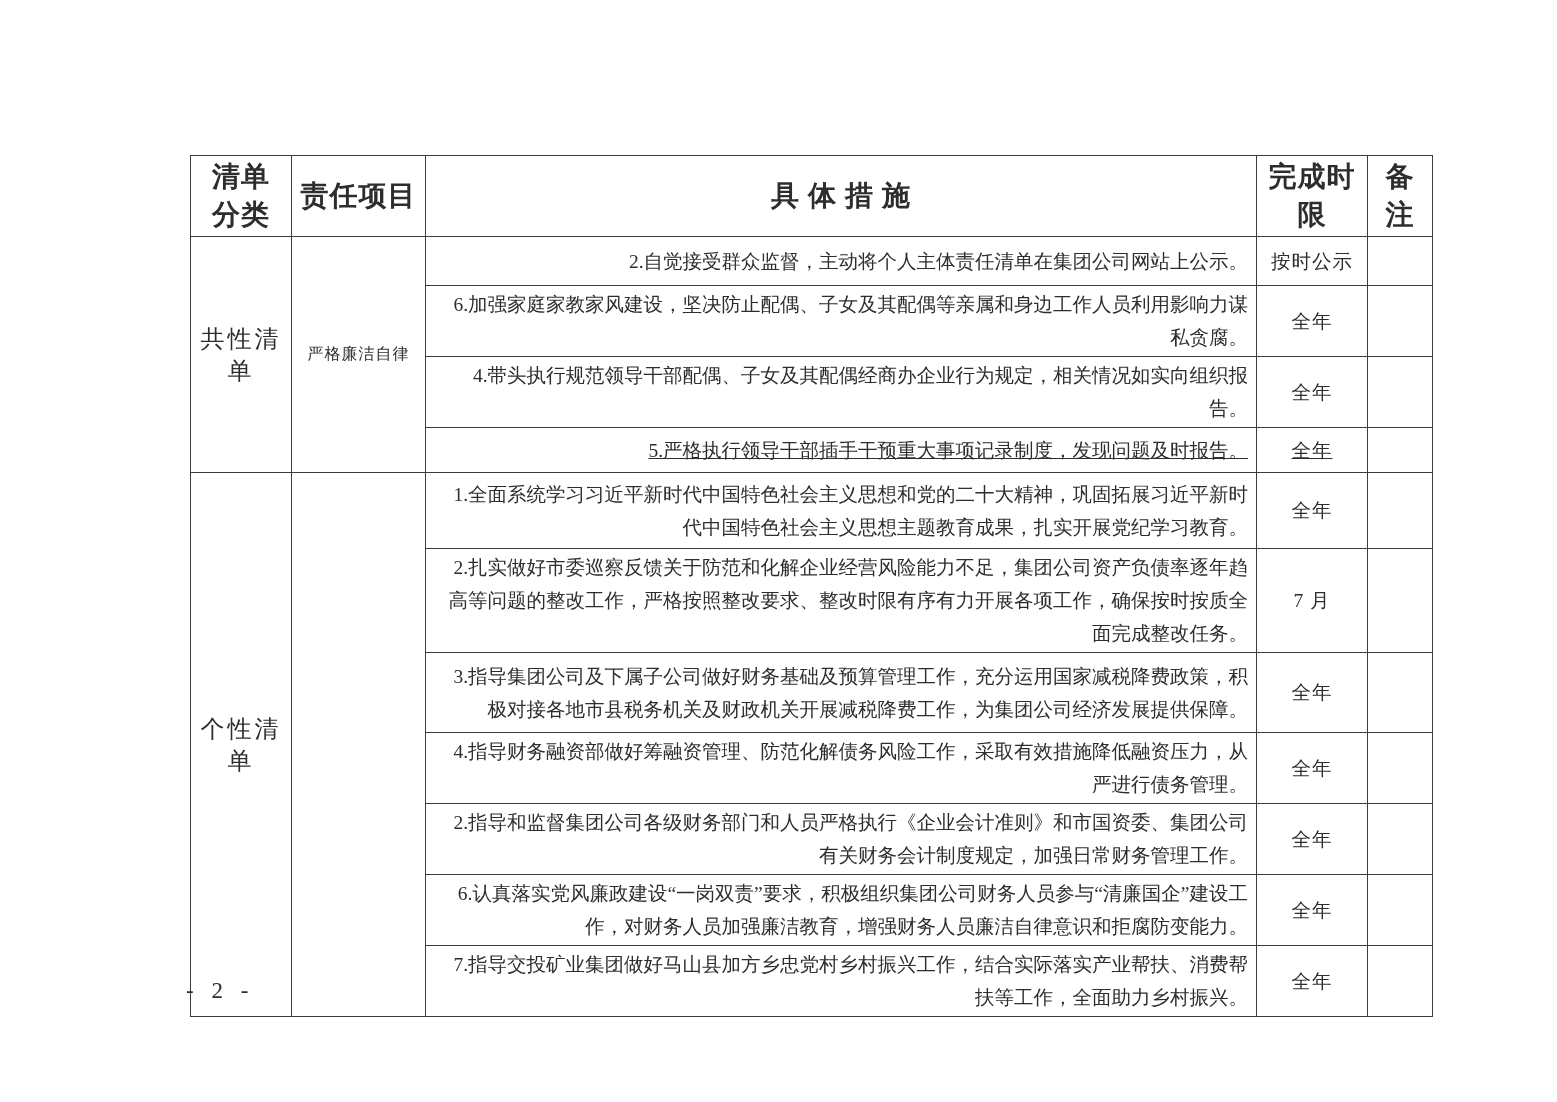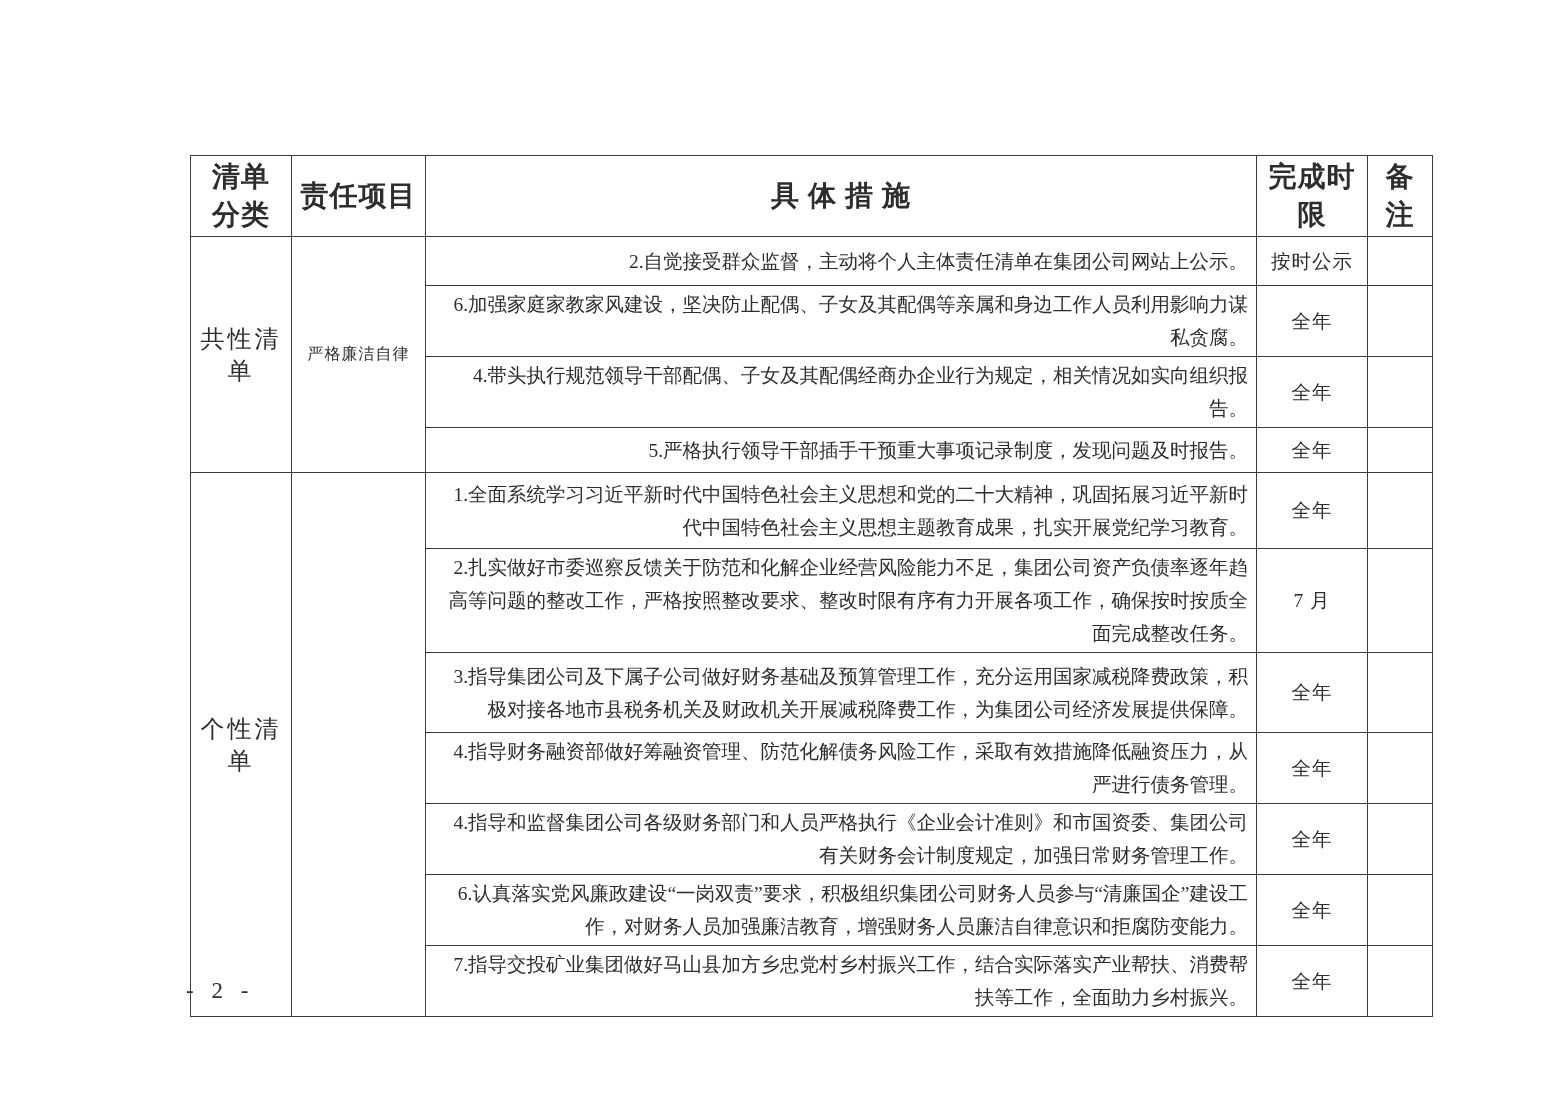"5.严格执行领导干部插手干预重大事项记录制度，发现问题及时报告。" tr.h-g1r4 { text-decoration: none -> underline }
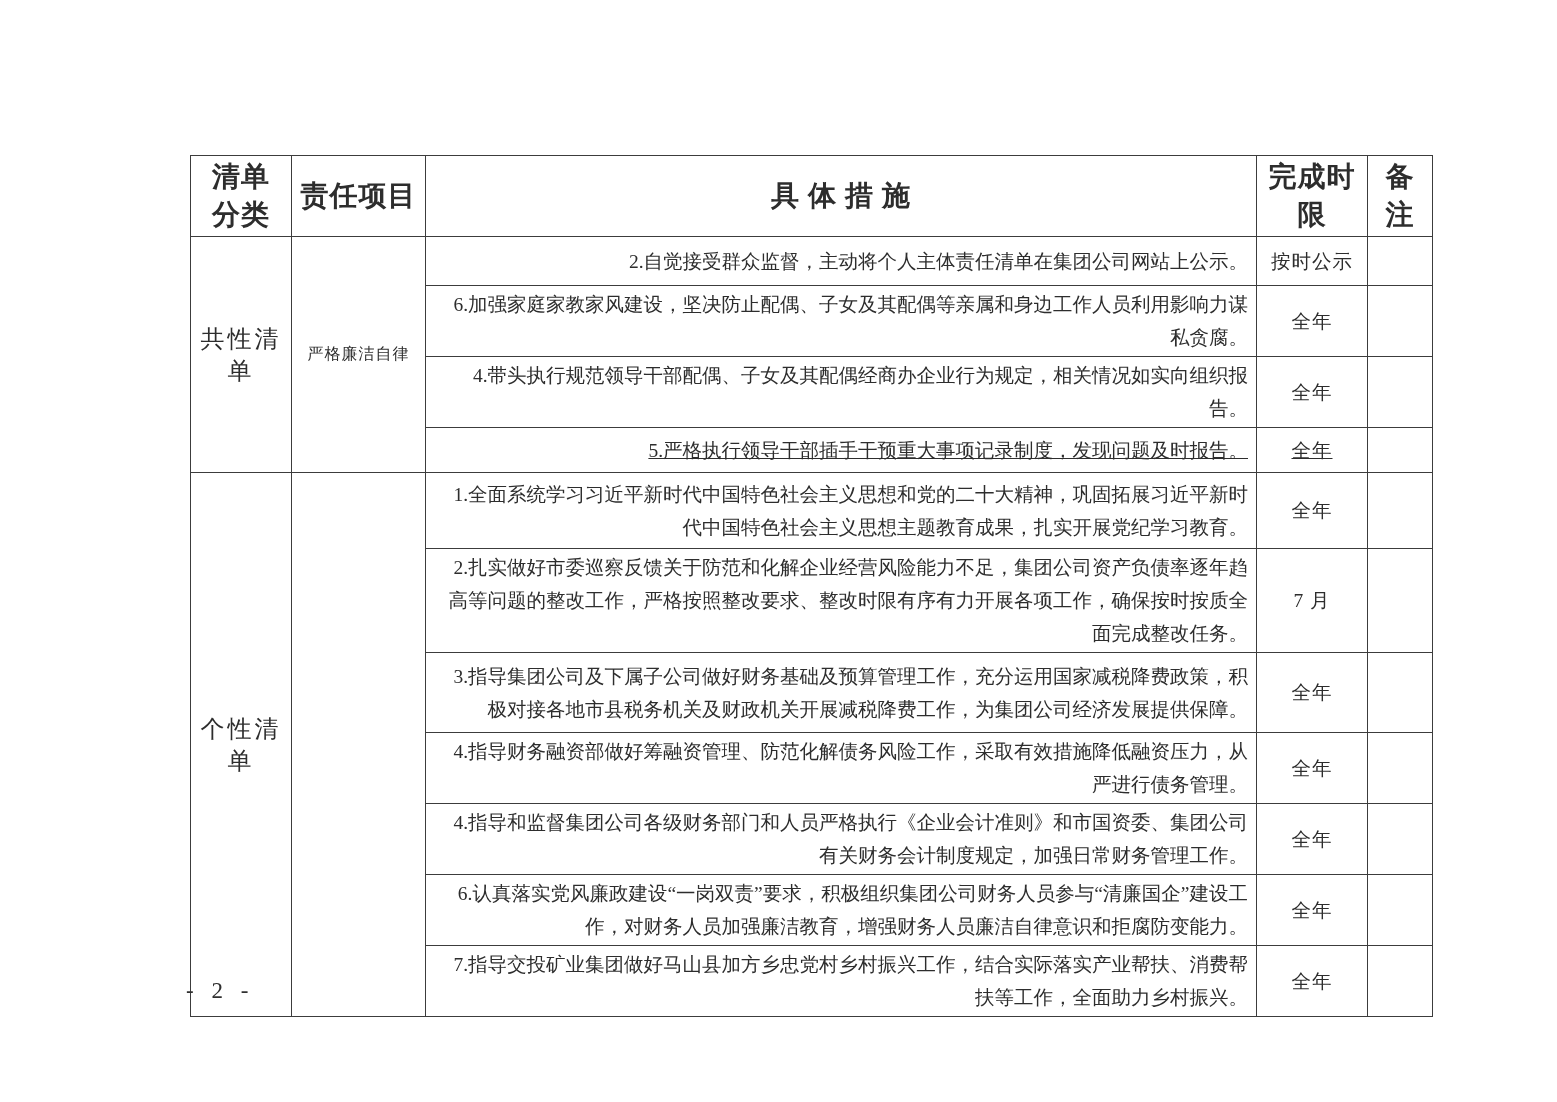"4.指导和监督集团公司各级财务部门和人员严格执行《企业会计准则》和市国资委、集团" td.cell-measure { text: 4 -> 2 }
